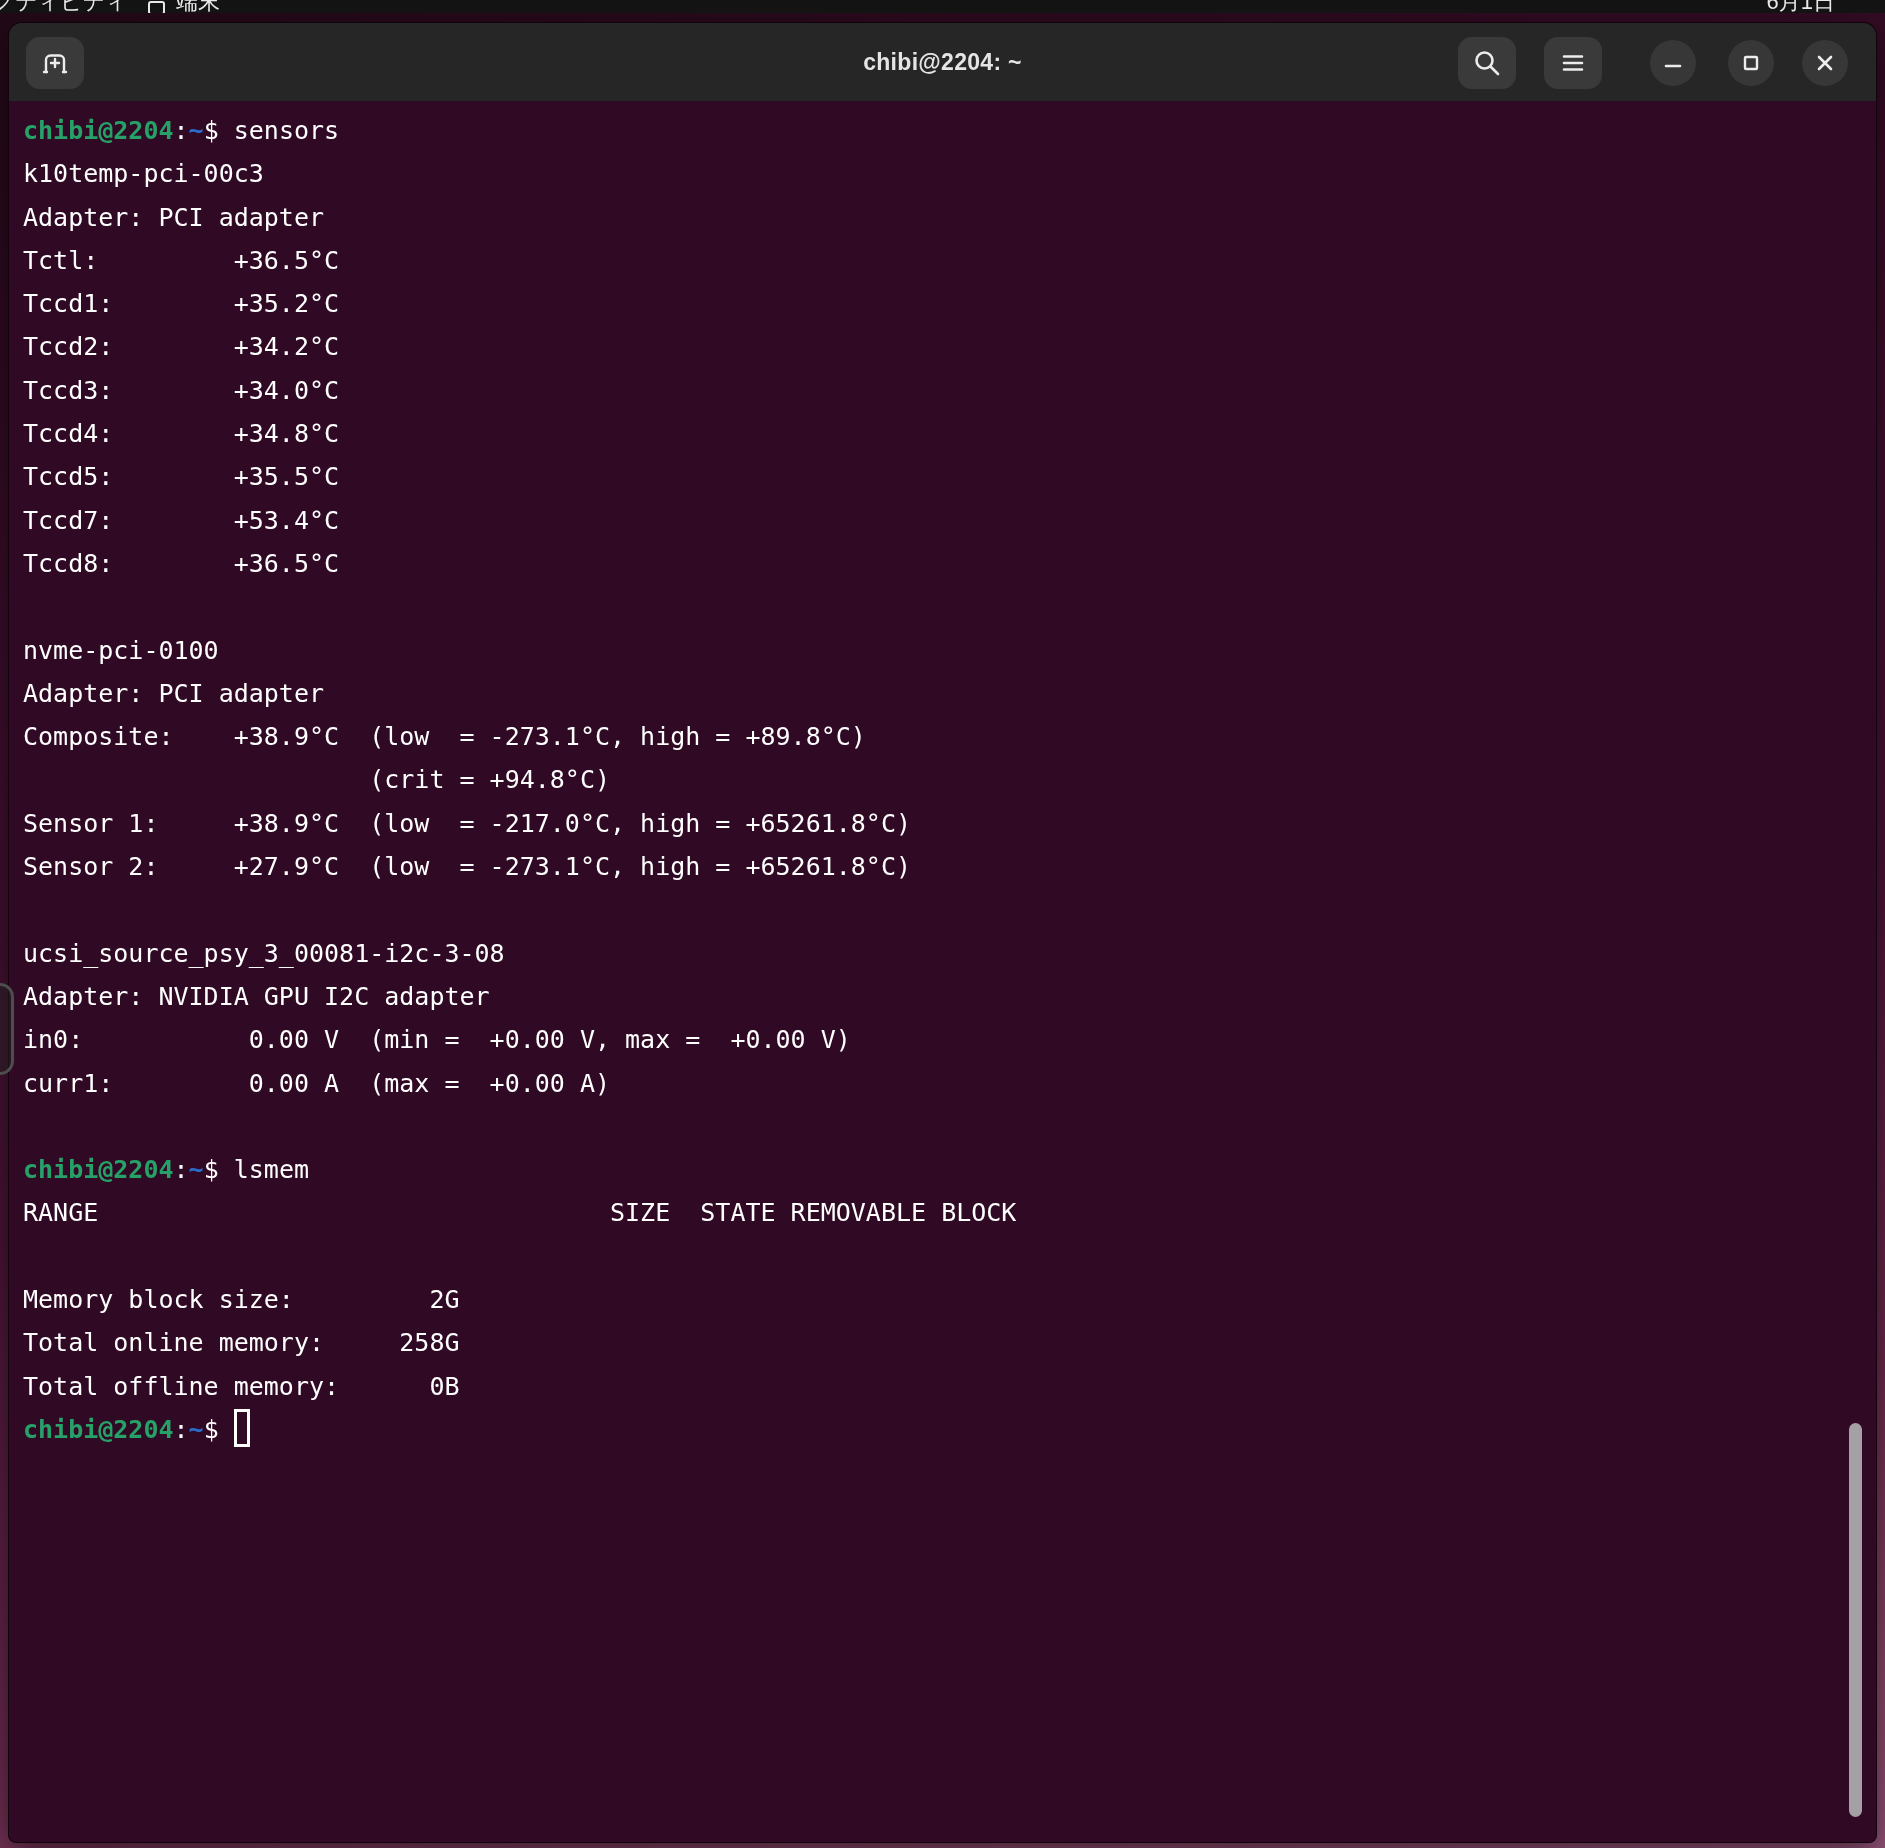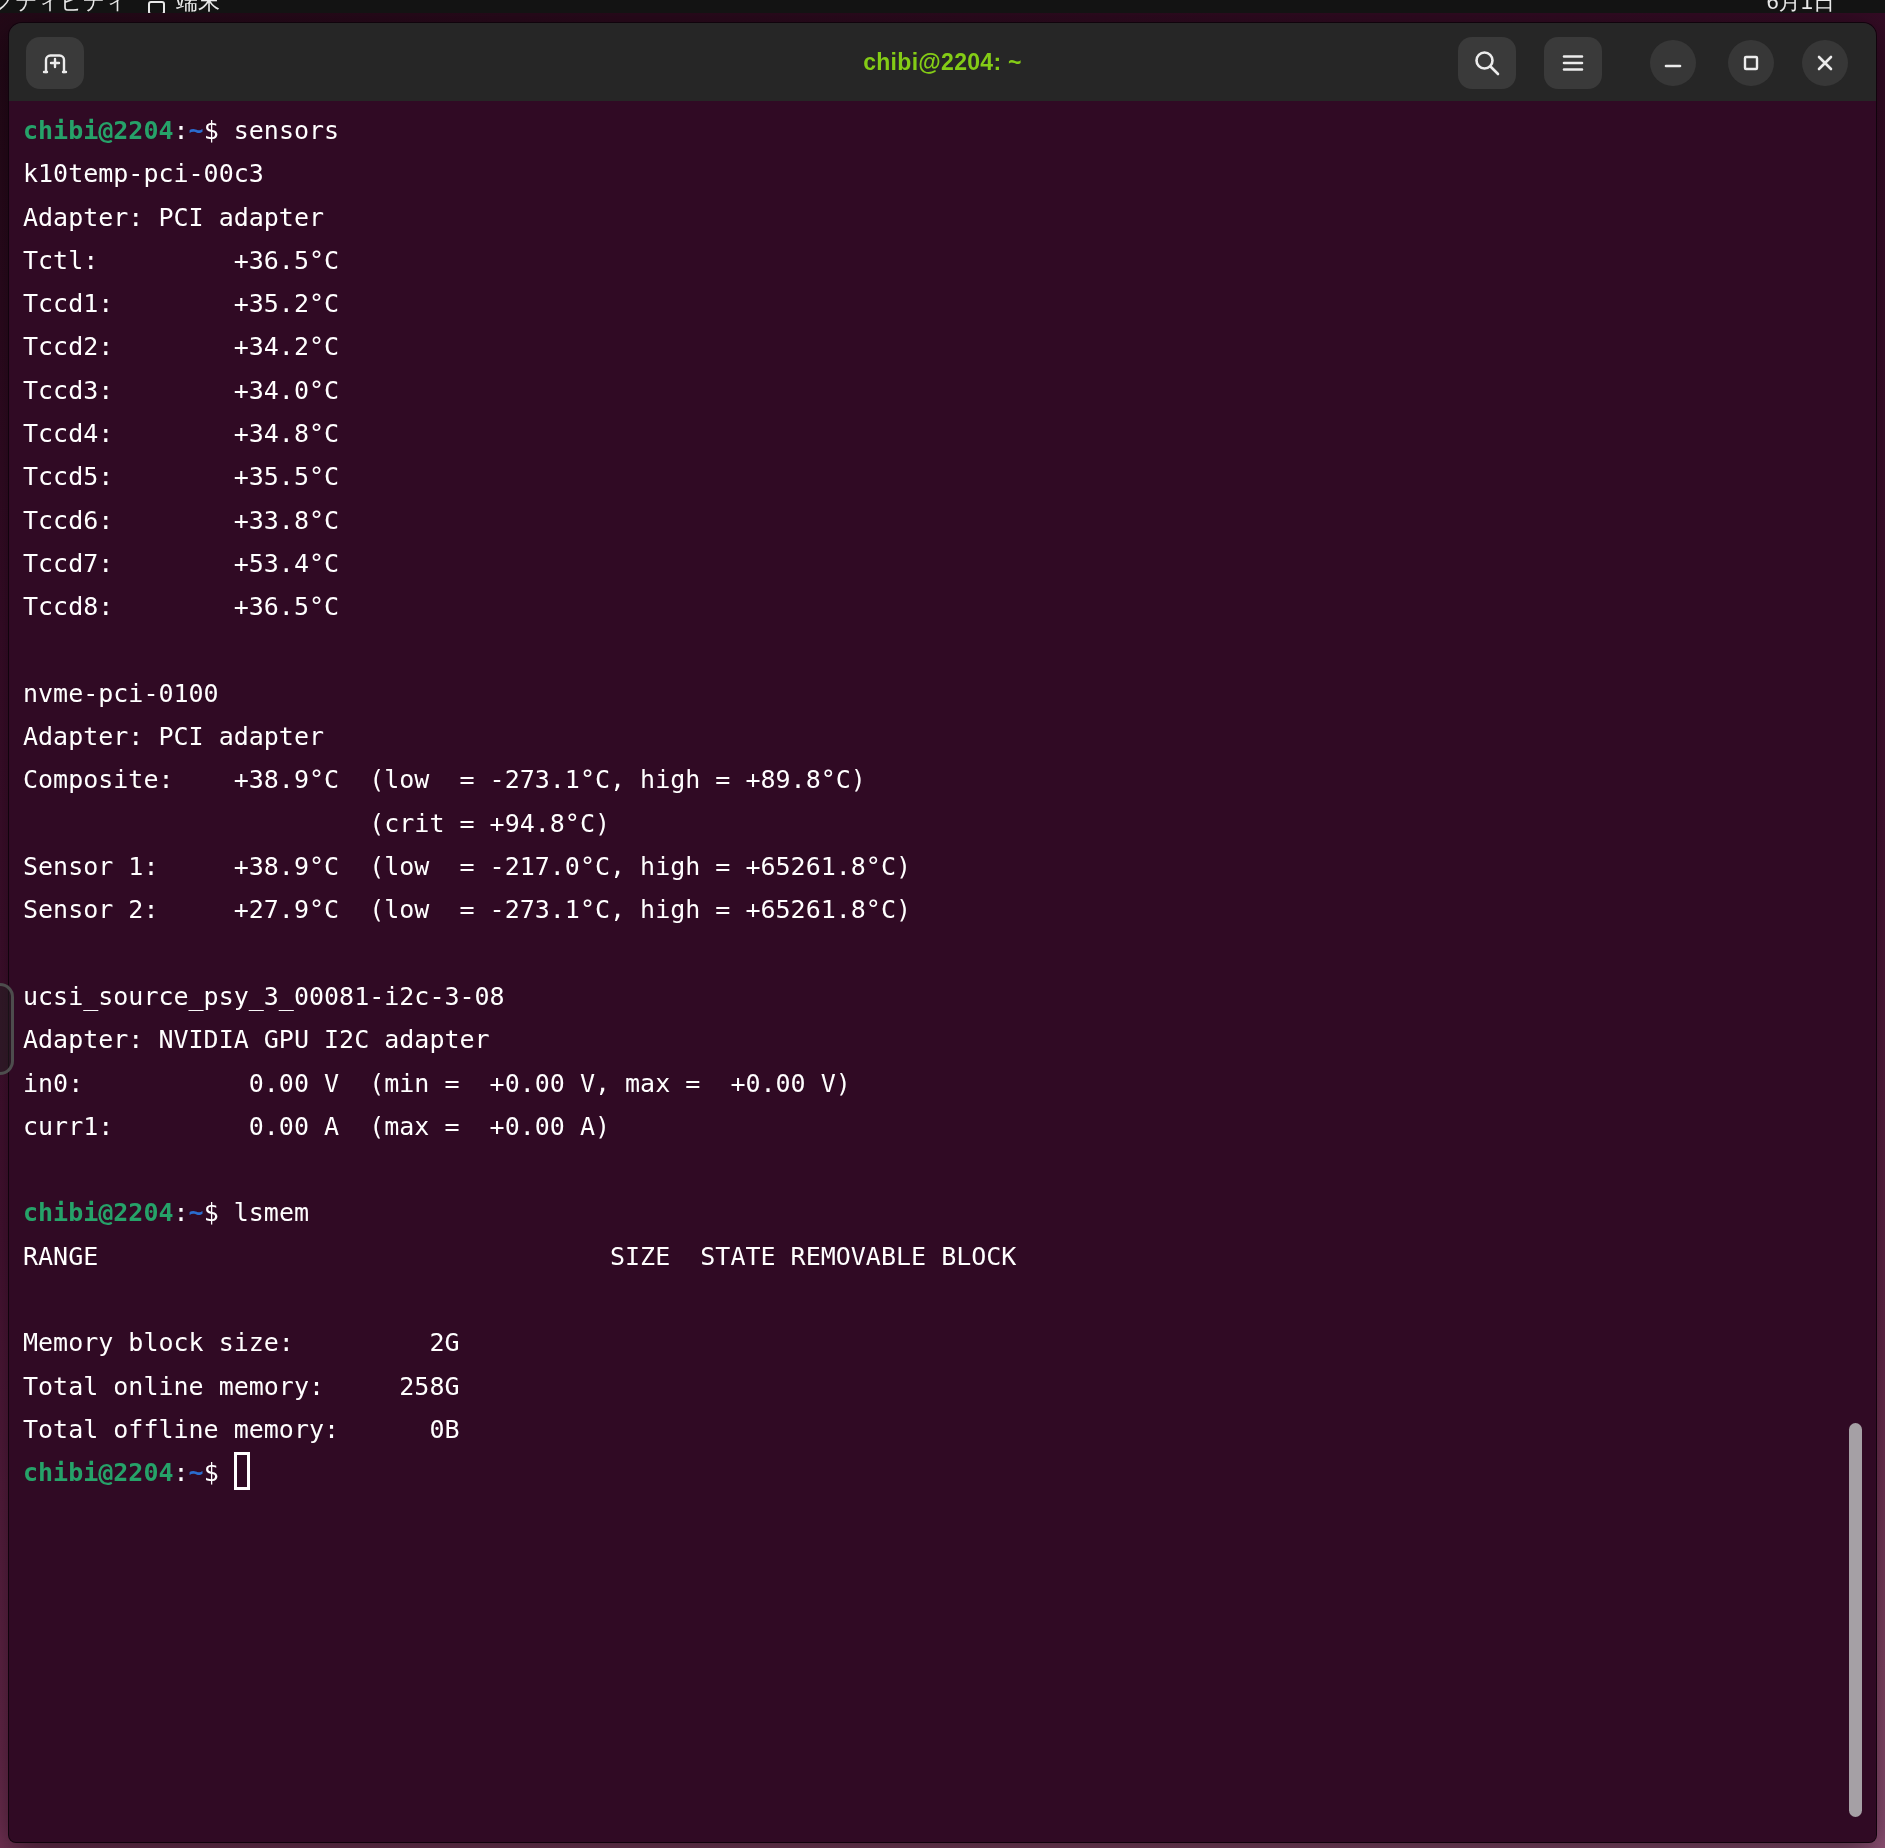"chibi@2204: ~" .title { color: #84cc16 -> #e5e5e5 }
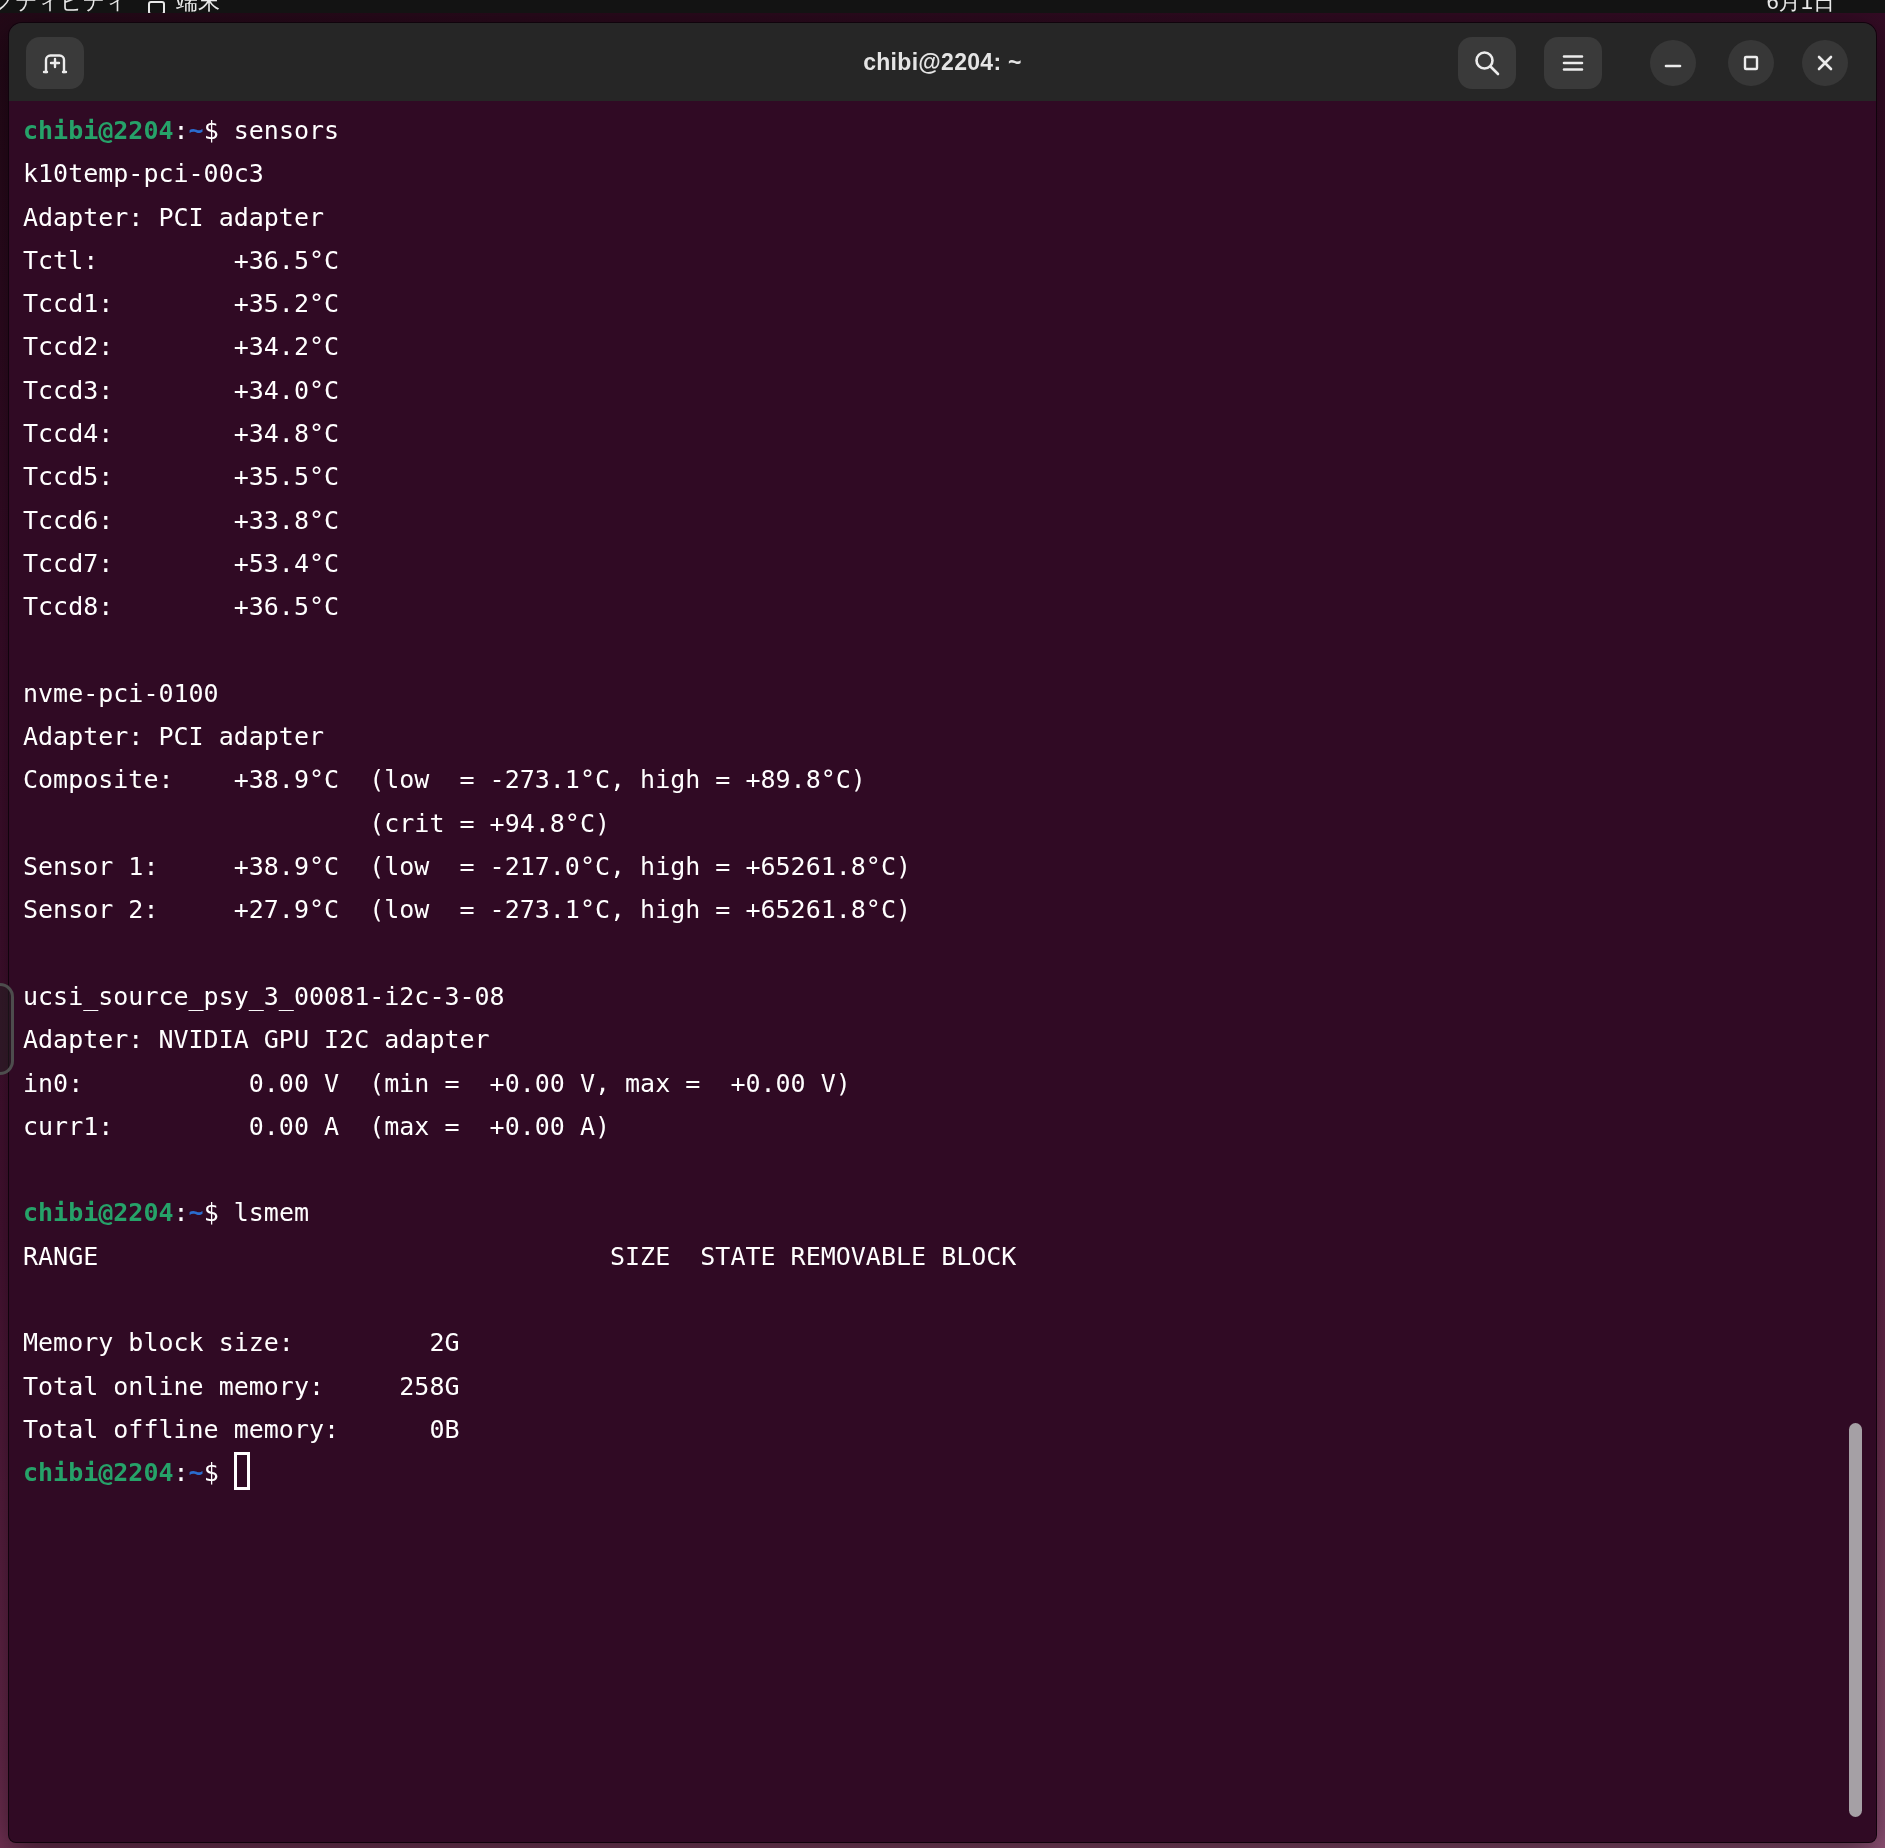"Tccd6: +33.8°C" div.line { html: <div>Tccd6: +33.8°C</div> -> none }
